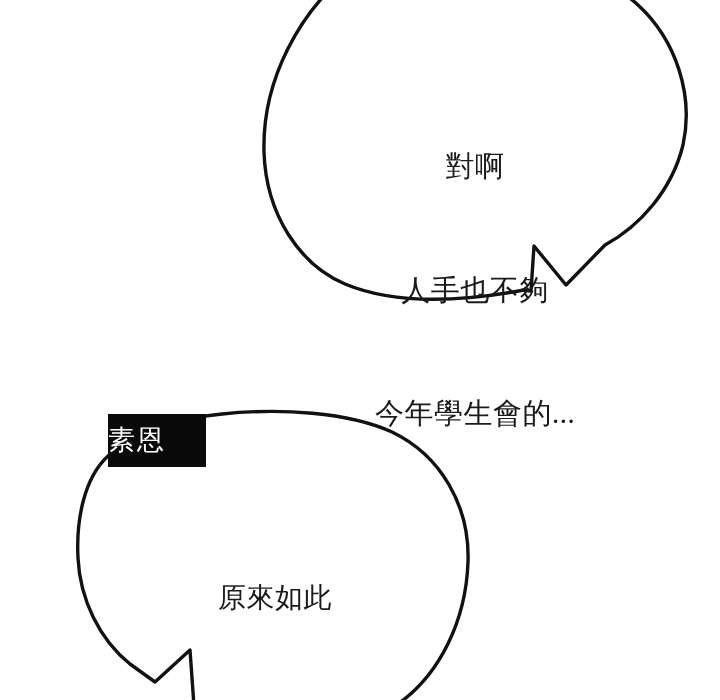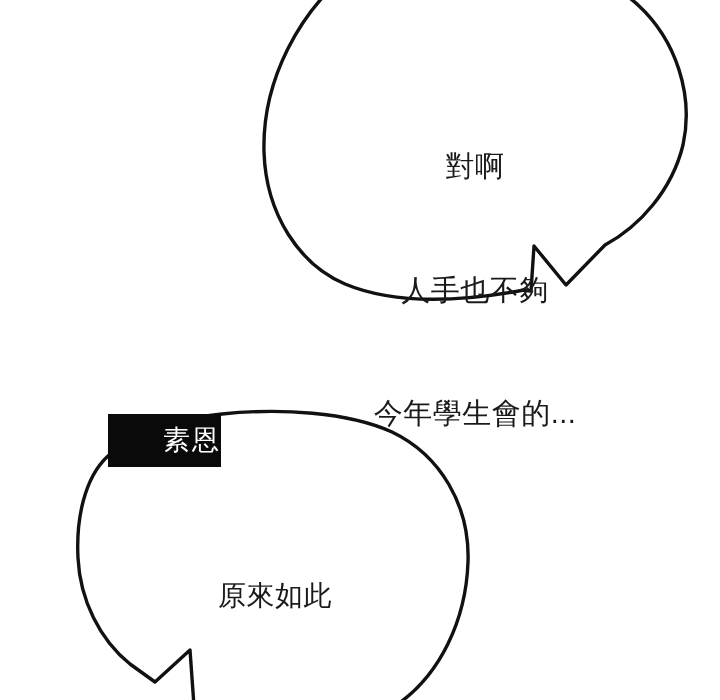"對啊" #bubble1-text .ln { font-family: none -> Liberation Serif, serif }
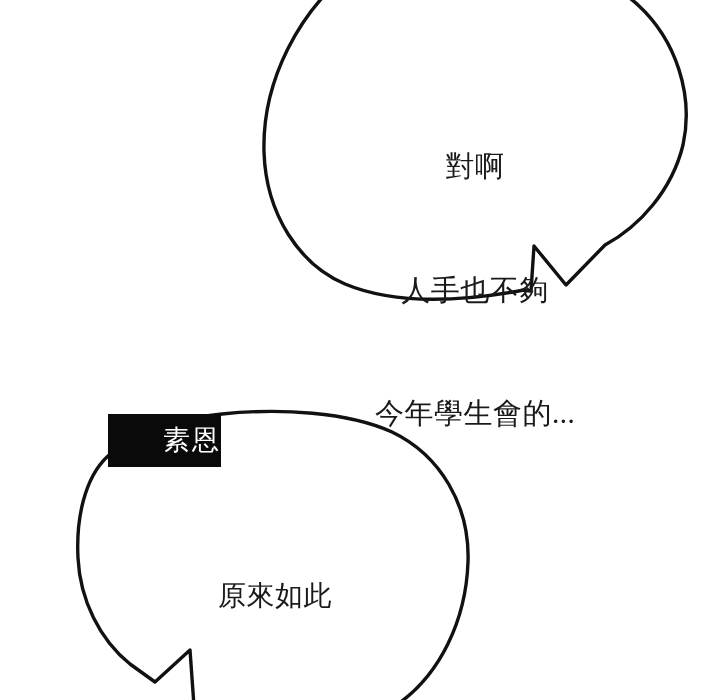"素恩" .name-tag { text-align: right -> left; width: 113px -> 98px }
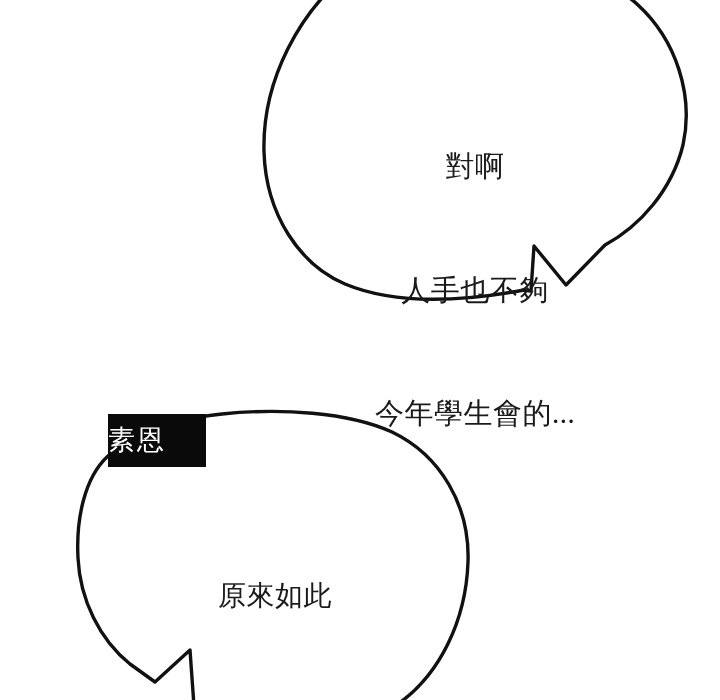"原來如此" #bubble2-text .ln { font-family: Liberation Mono, monospace -> none }
